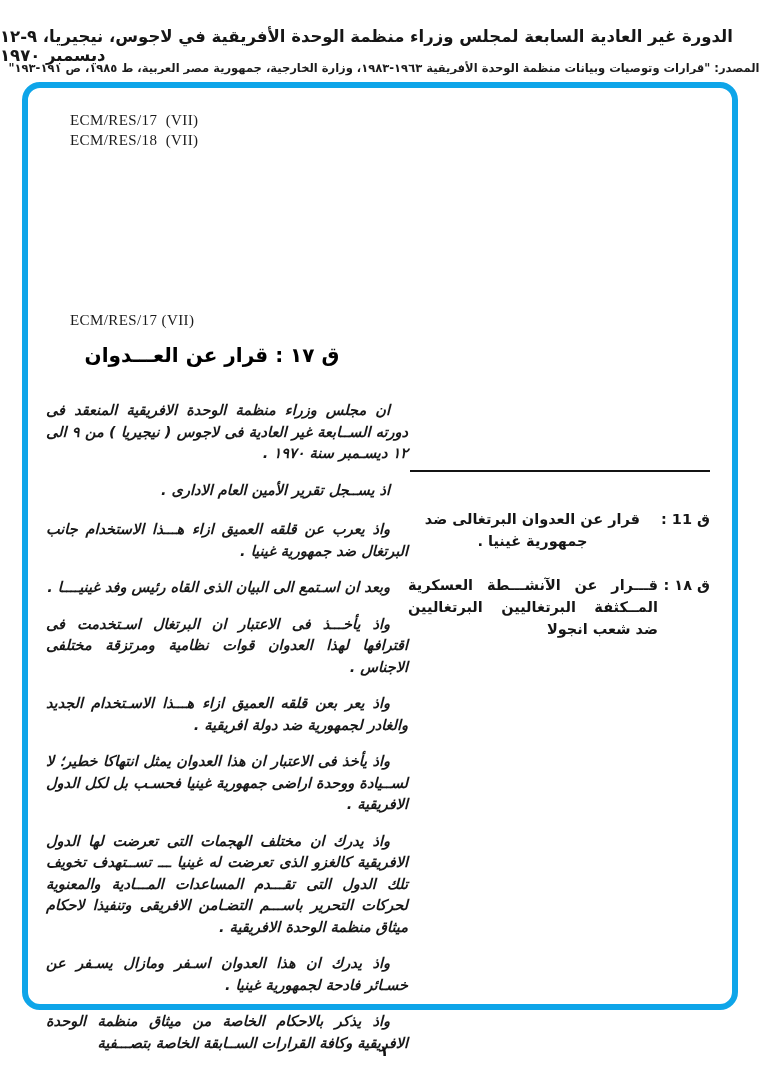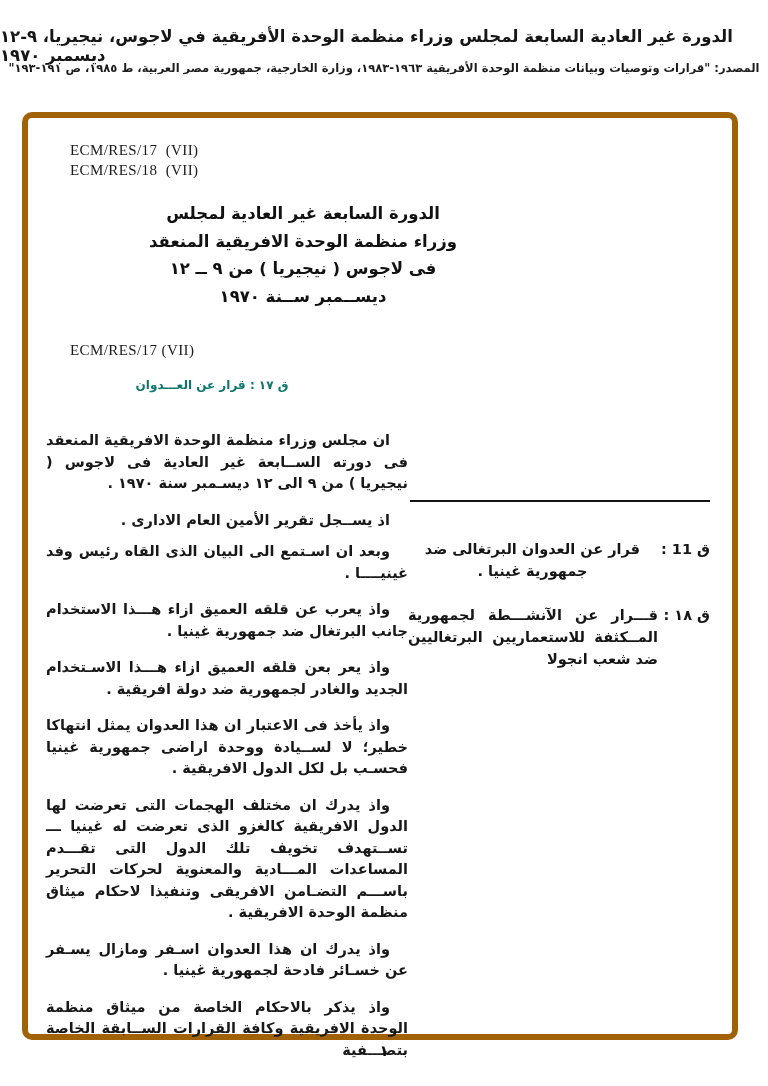"ECM/RES/17 (VII)" .greenbox { border: 6px solid #a16207 -> 6px solid #0ea5e9; border-radius: 10px -> 18px; top: 112px -> 82px }
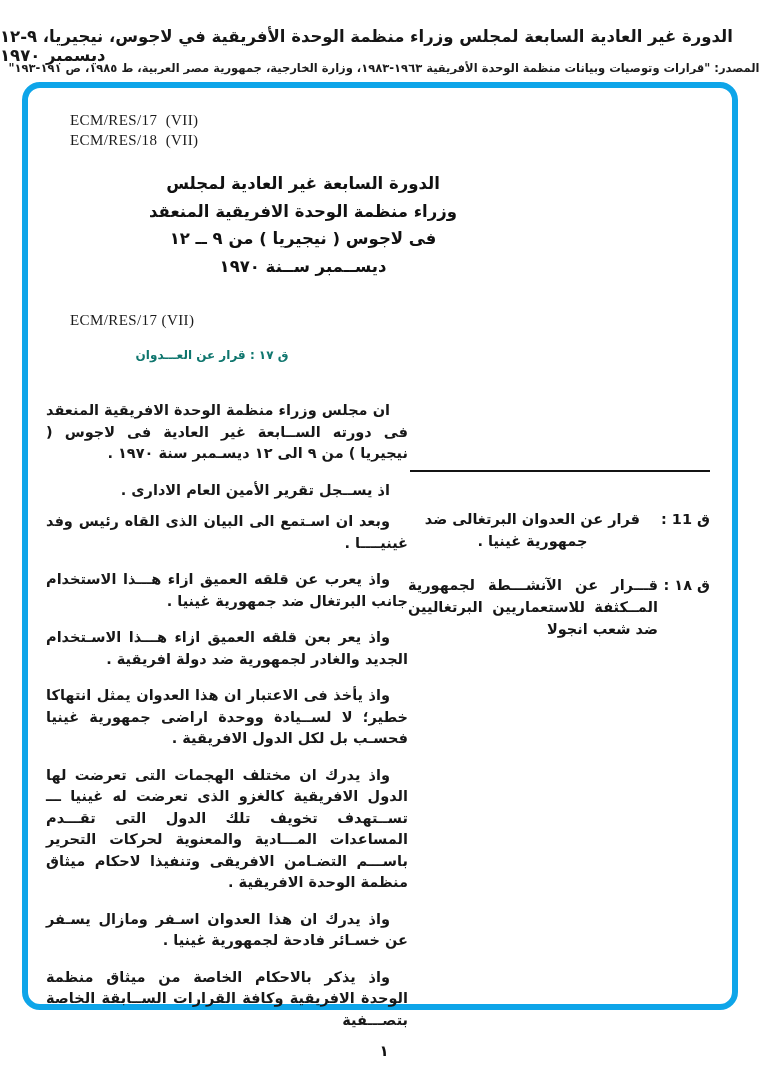"الدورة السابعة غير العادية لمجلس" div.sessiontitle { html: <div> <div>الدورة السابعة غير العادية لمجلس</div> <div>وزراء منظمة الوحدة الافريقية المنعقد</div> <div>فى لاجوس ( نيجيريا ) من ٩ ــ ١٢</div> <div>ديســمبر ســنة ١٩٧٠</div> </div> -> none }
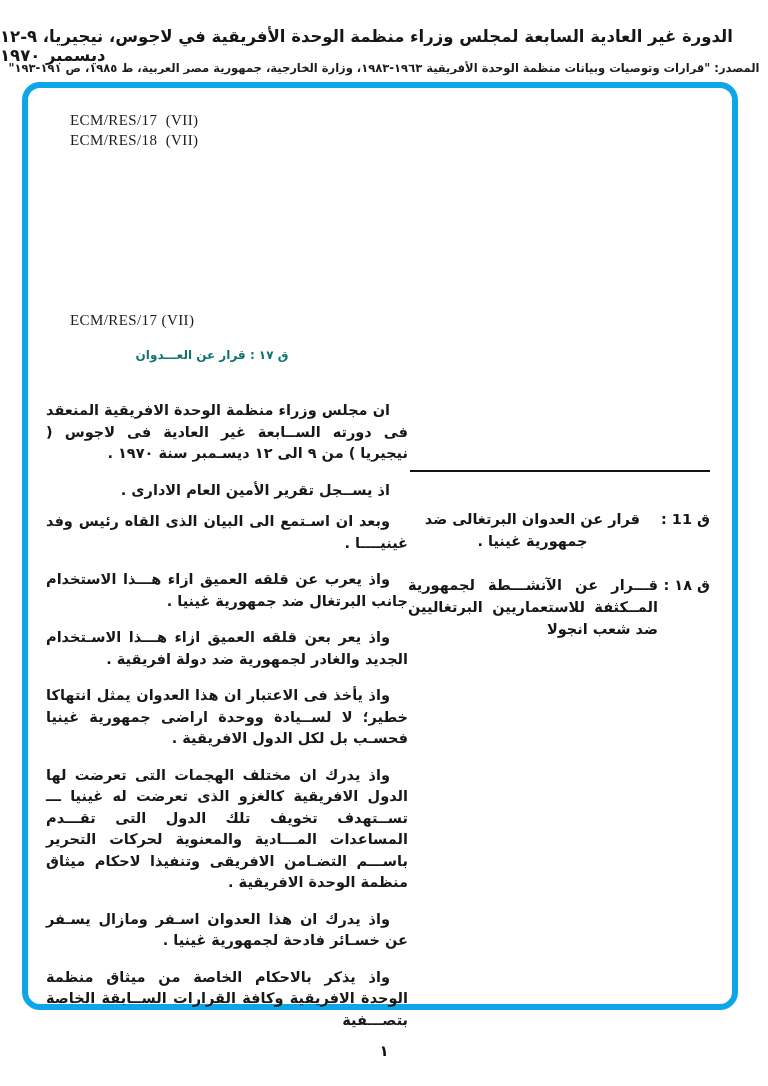"ق ١٧ : قرار عن" .resheading { color: #0f766e -> #000000; font-size: 12px -> 20px }
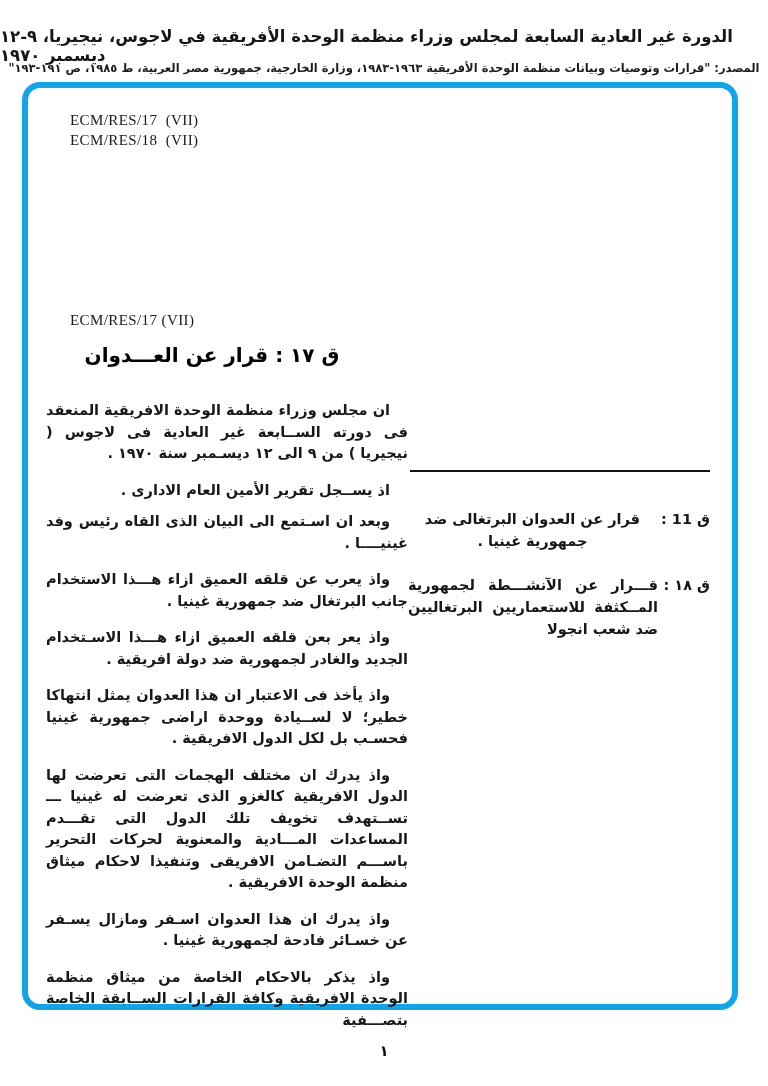"ان مجلس وزراء منظمة الوحدة" .para { font-style: none -> italic }
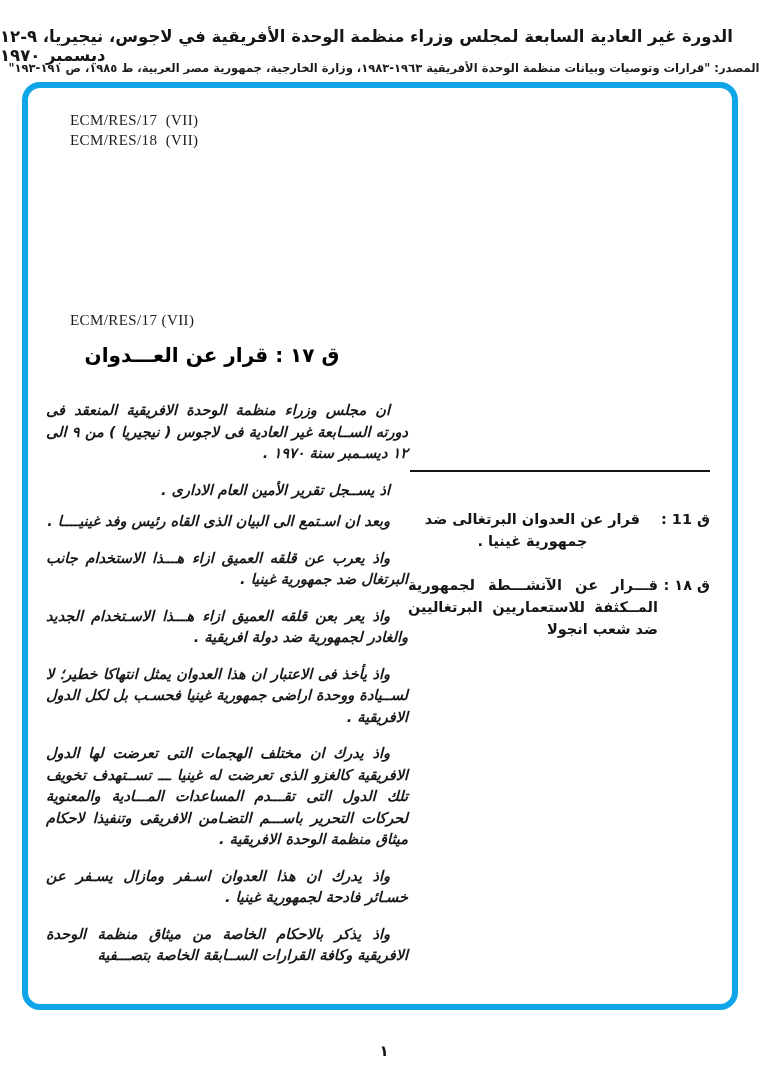"اذ يســجل تقرير الأمين العام" .para.tight { margin-bottom: 10px -> 18px }
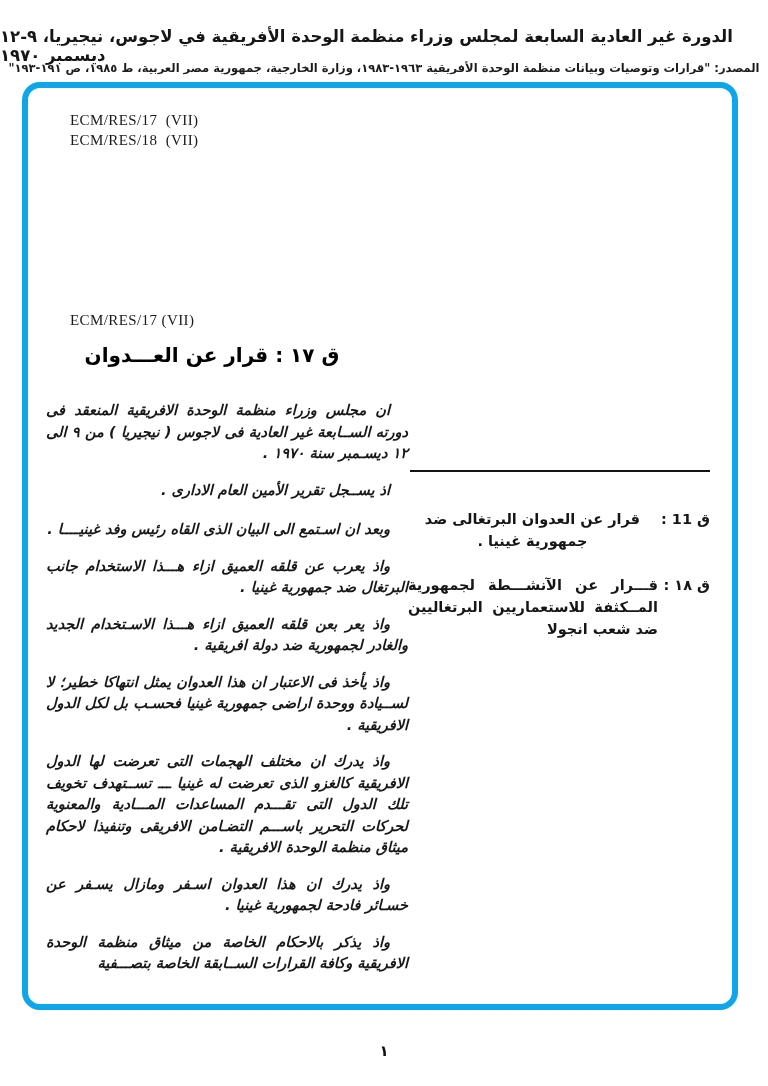"وبعد ان اسـتمع الى البيان" p.para { order: before "واذ يعرب عن قلقه العميق" -> after "واذ يعرب عن قلقه العميق" }
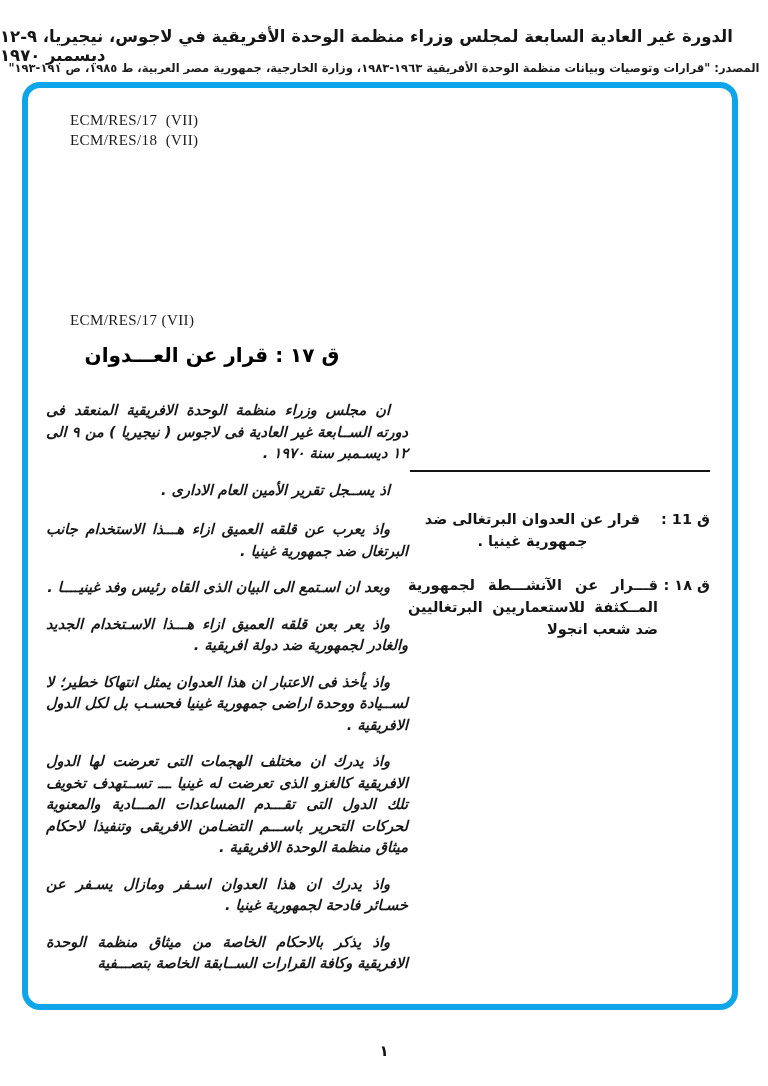"قـــرار عن الآنشـــطة لجمهورية المــكثفة" div.toc-text { text: لجمهورية المــكثفة للاستعماريين -> العسكرية المــكثفة البرتغاليين }
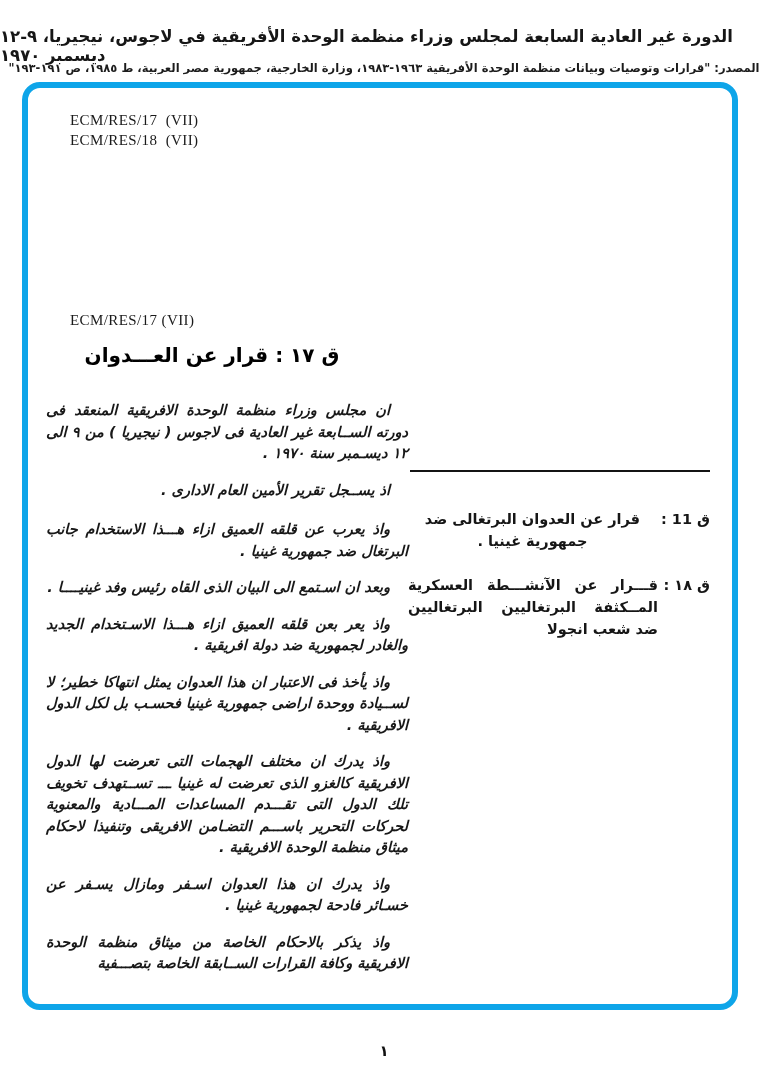"واذ يأخـــذ فى الاعتبار ان" p.para { html: none -> <p>واذ يأخـــذ فى الاعتبار ان البرتغال اسـتخدمت فى اقترافها لهذا العدوان قوات نظامية ومرتزقة مختلفى الاجناس .</p> }
